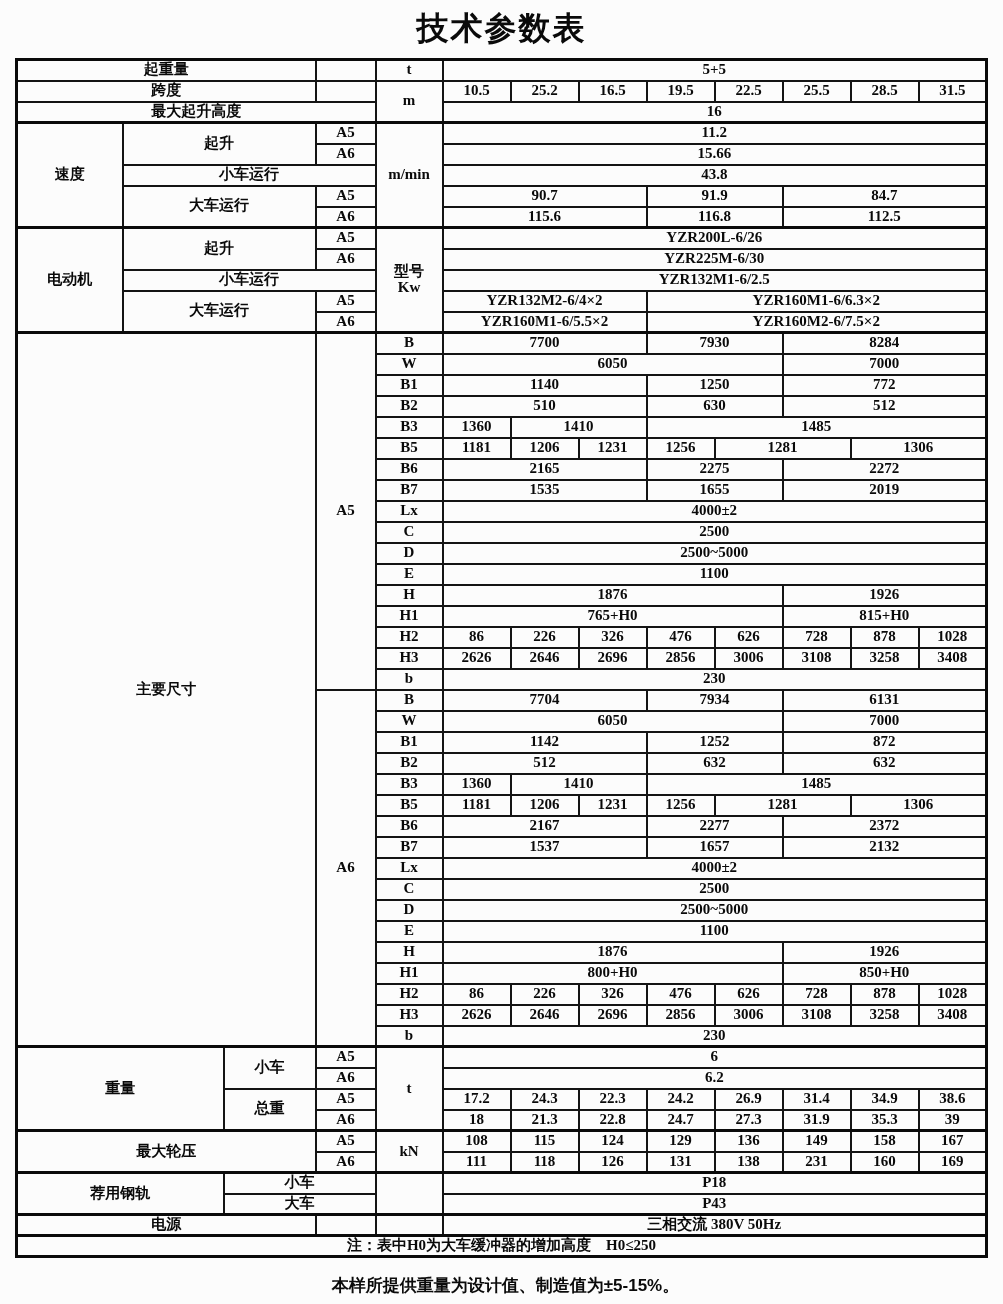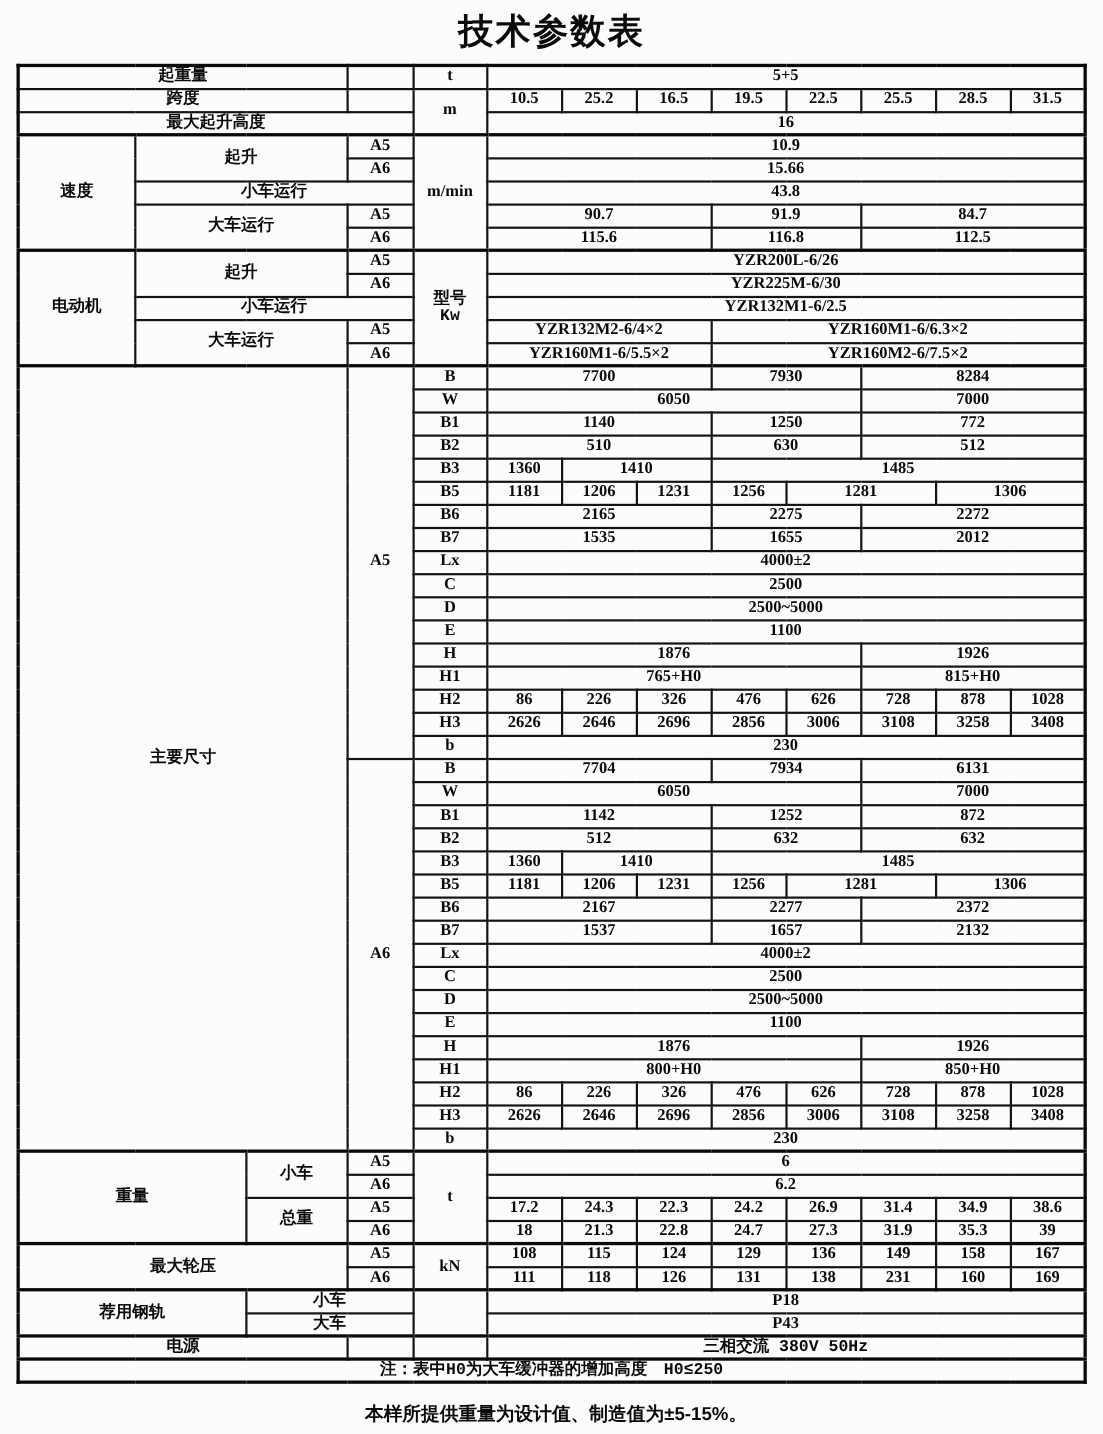"起重量" table.spec td.cjk { font-family: Liberation Mono, monospace -> Liberation Serif, serif }
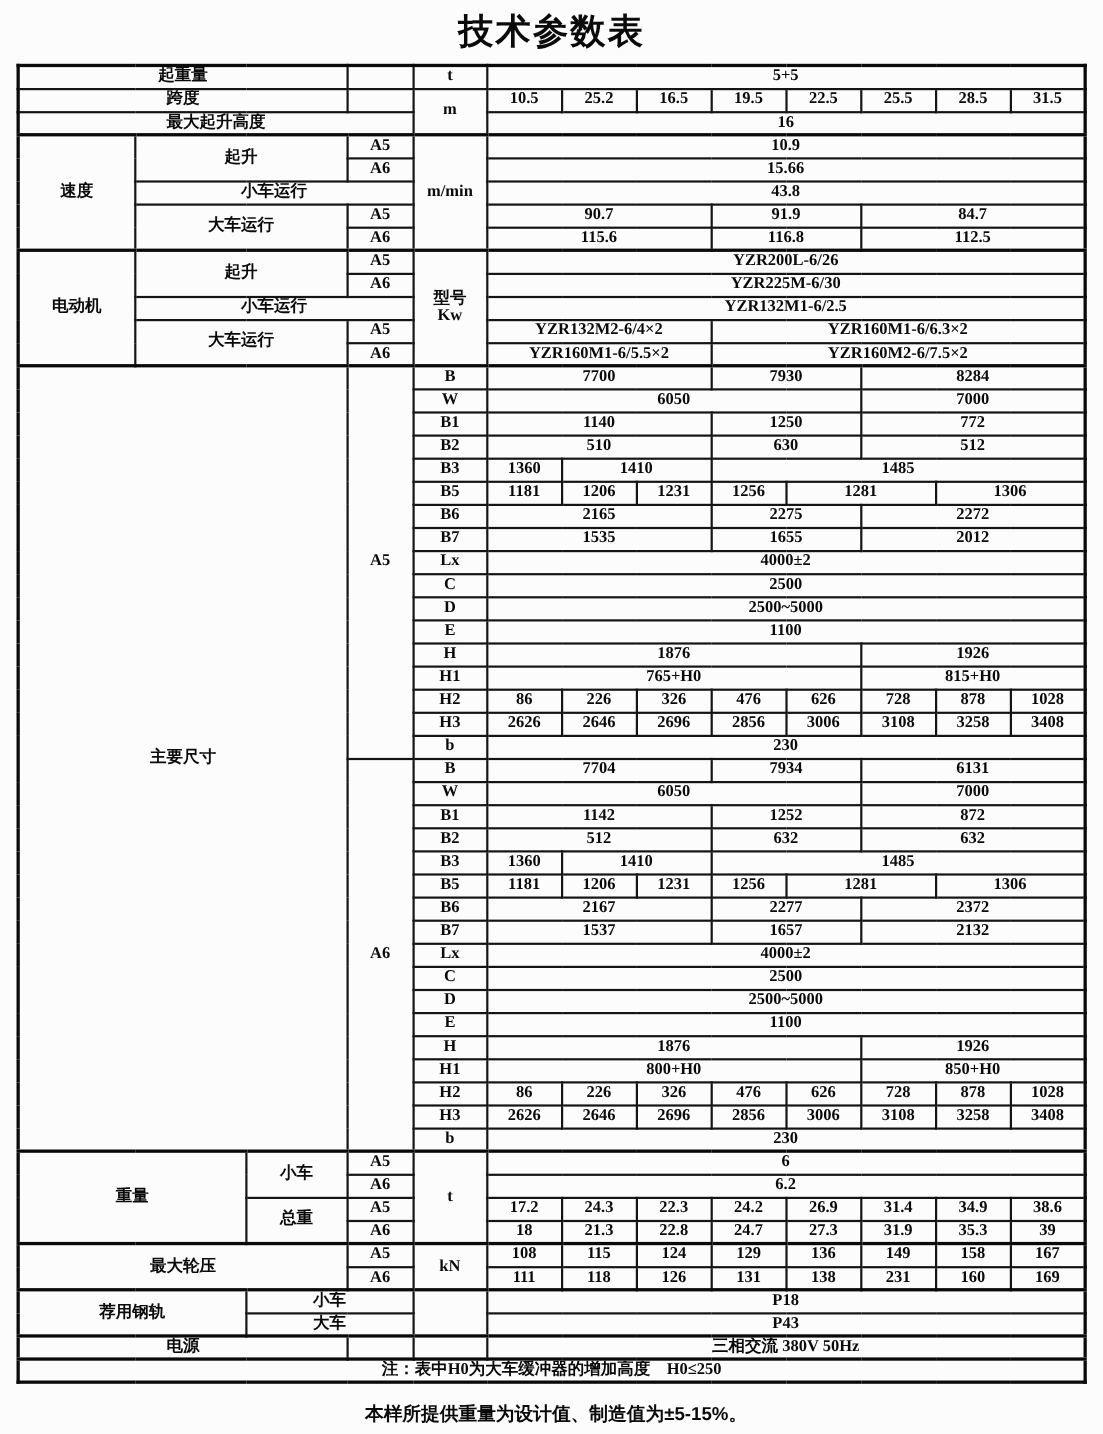"10.9" td { text: 10.9 -> 11.2 }
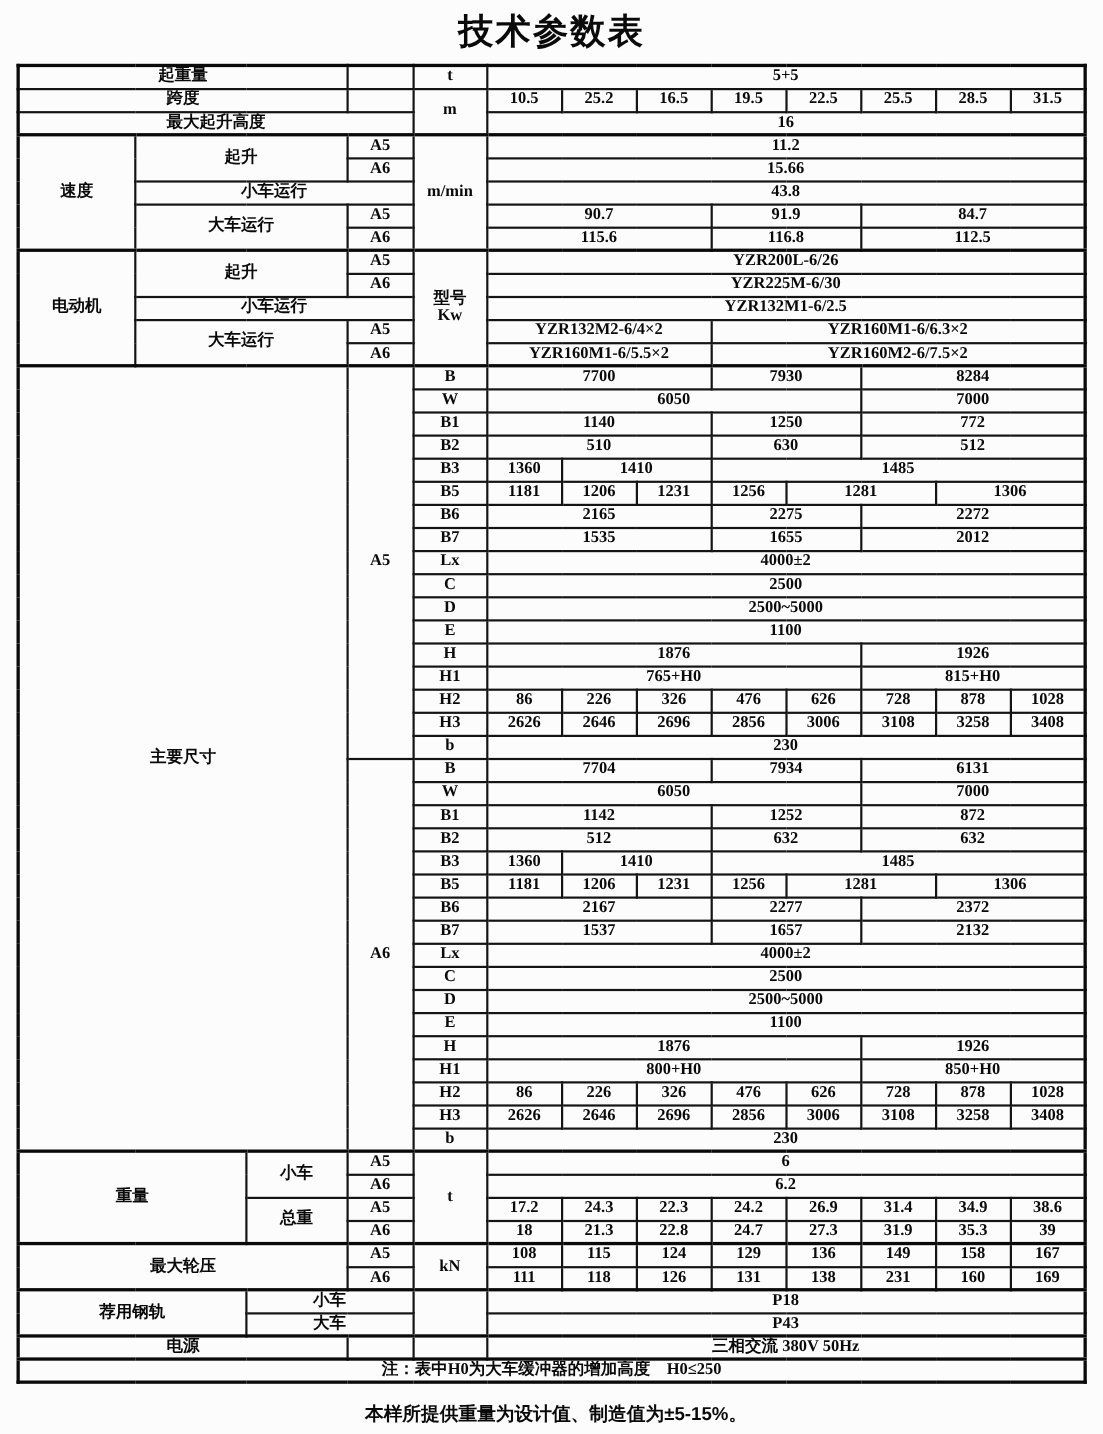"2012" td { text: 2012 -> 2019 }
